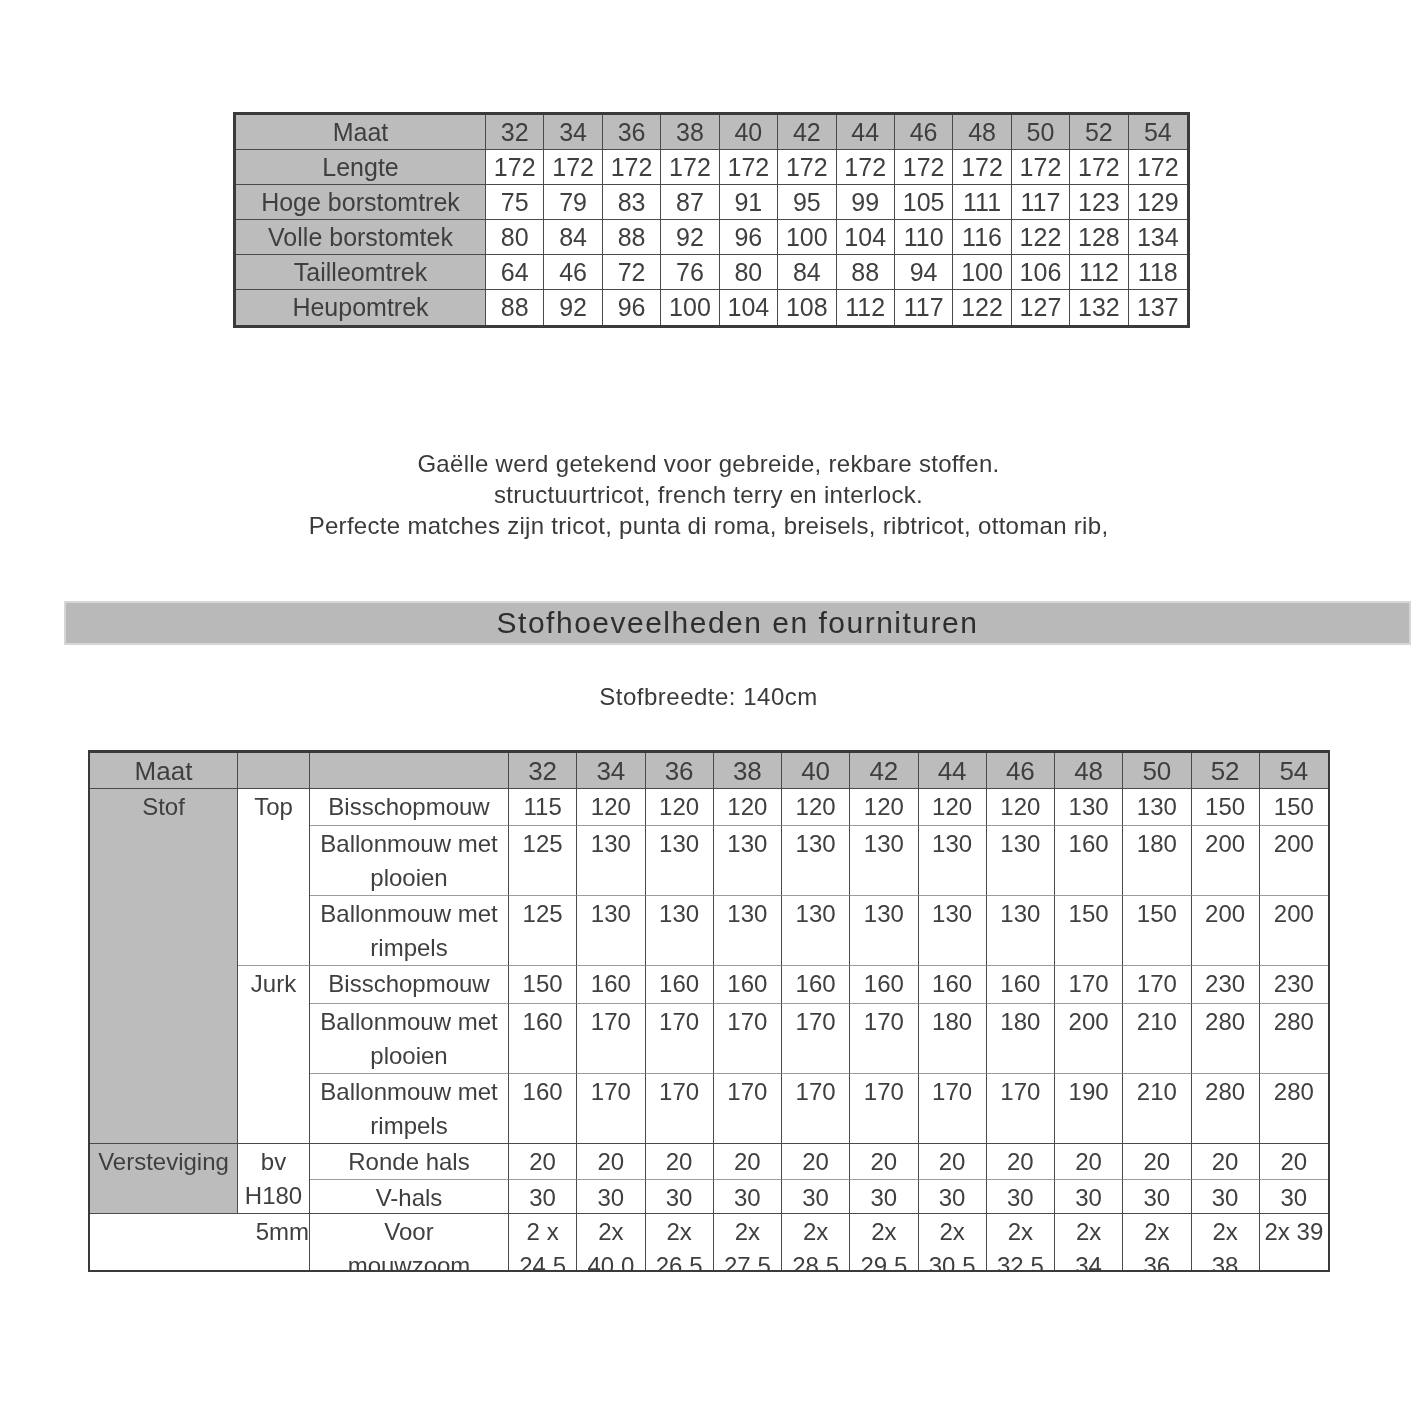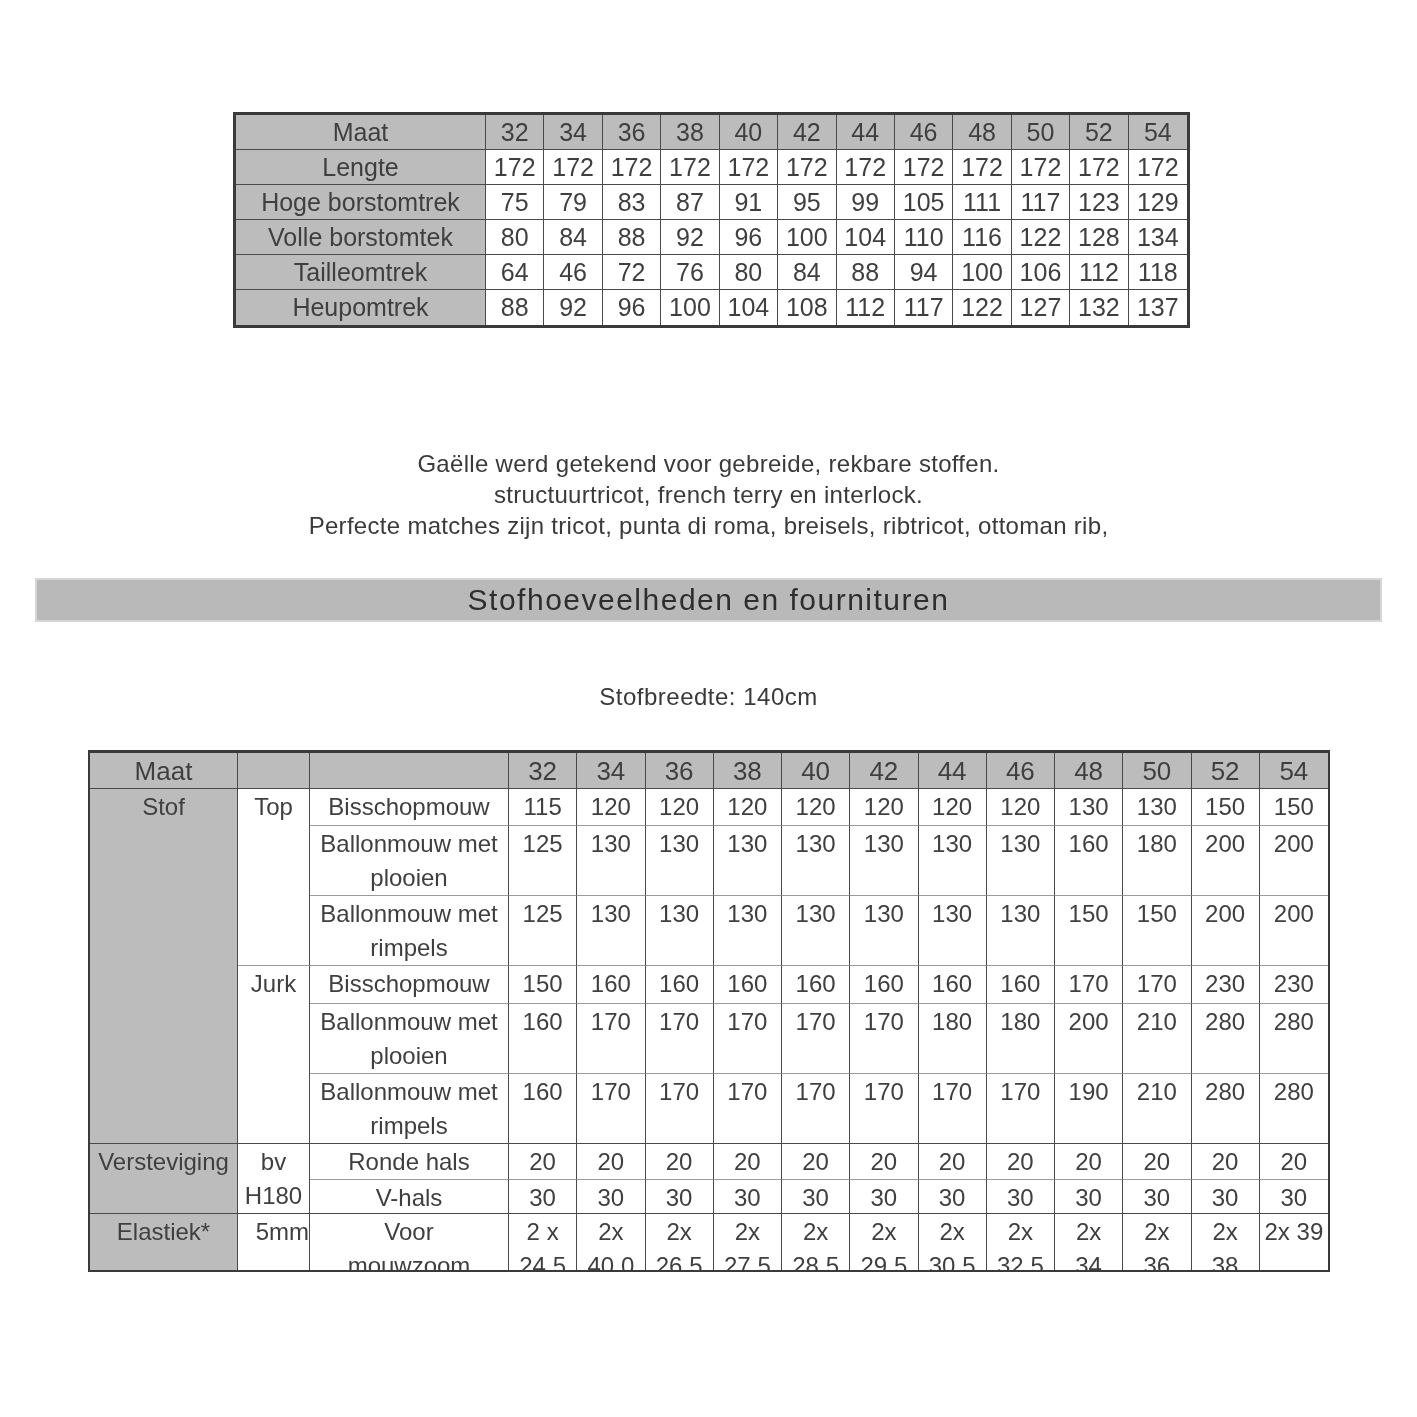"Stofhoeveelheden en fournituren" #band-fournituren { margin-left: none -> 29px; top: 578px -> 601px }
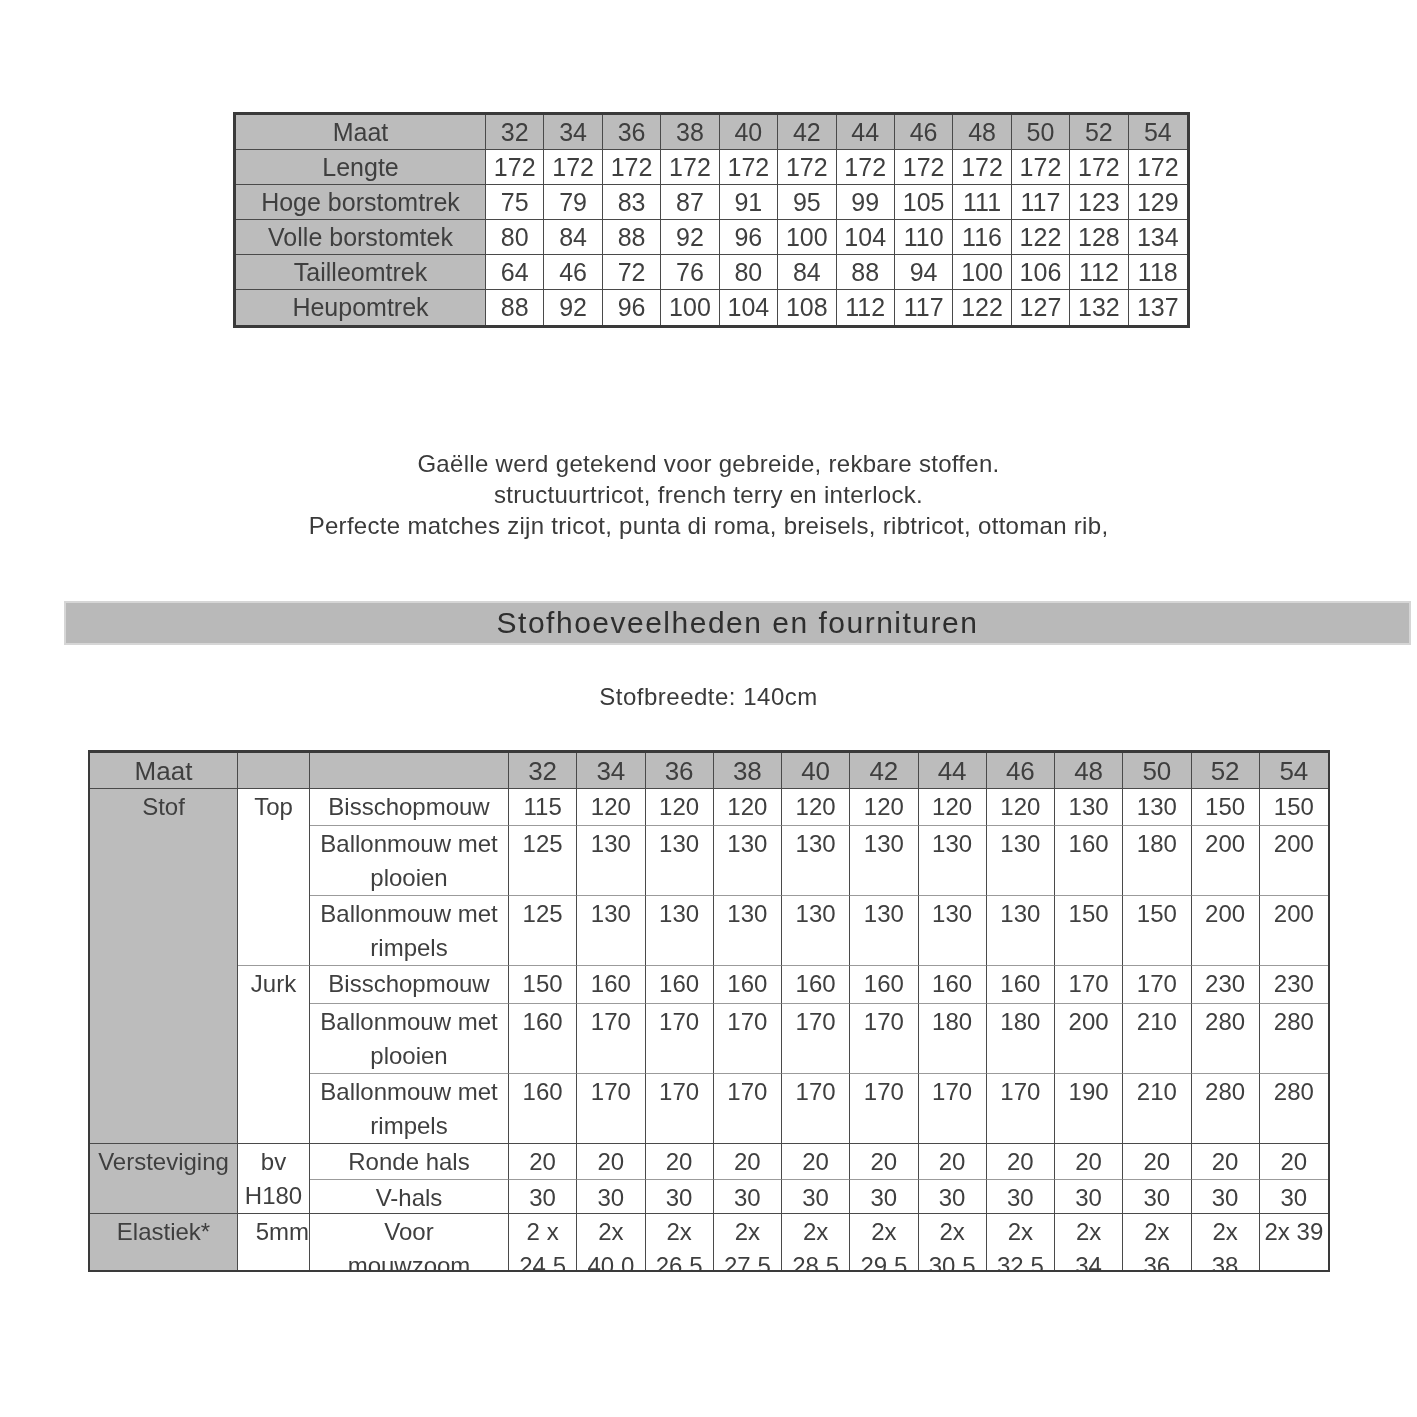"Elastiek*" div.t2c { html: <div> <div>Elastiek*</div> </div> -> none }
